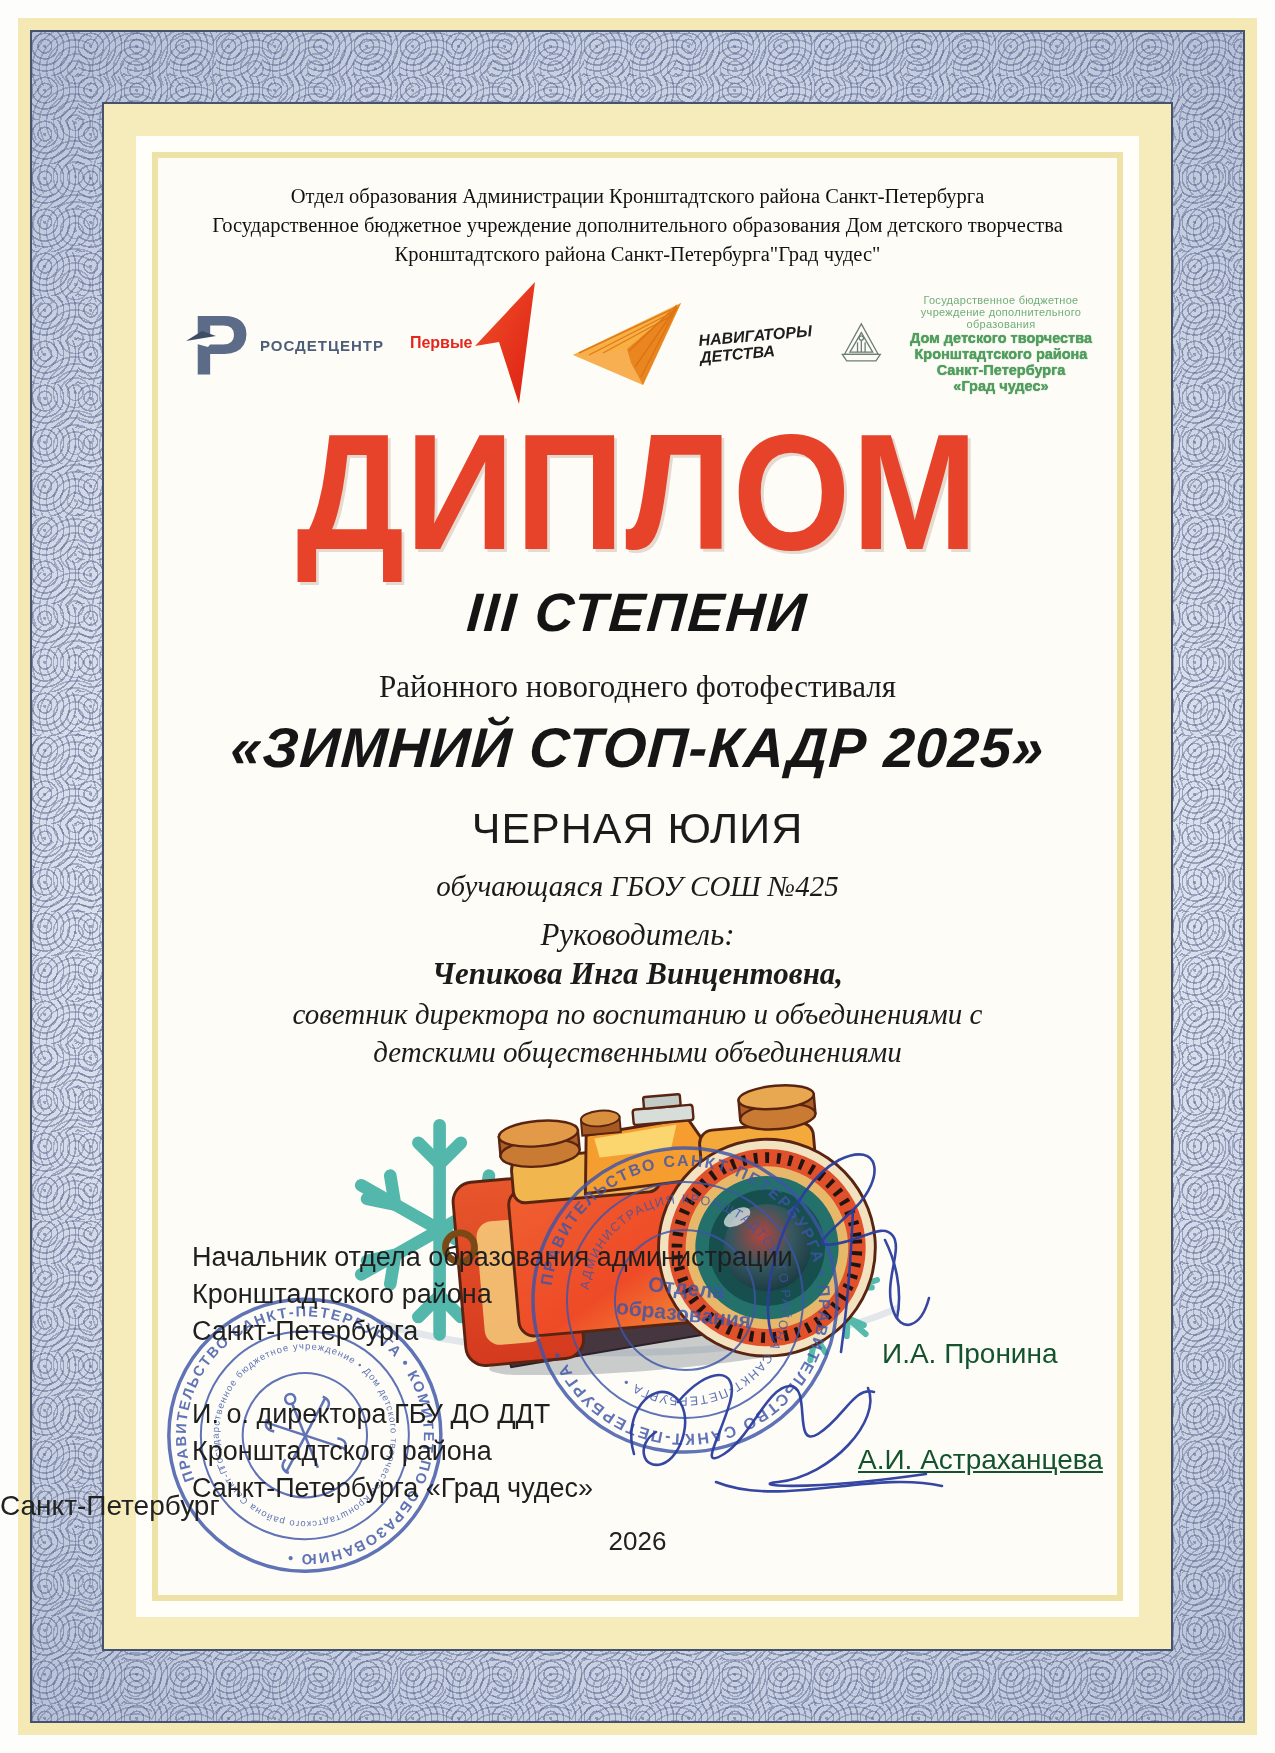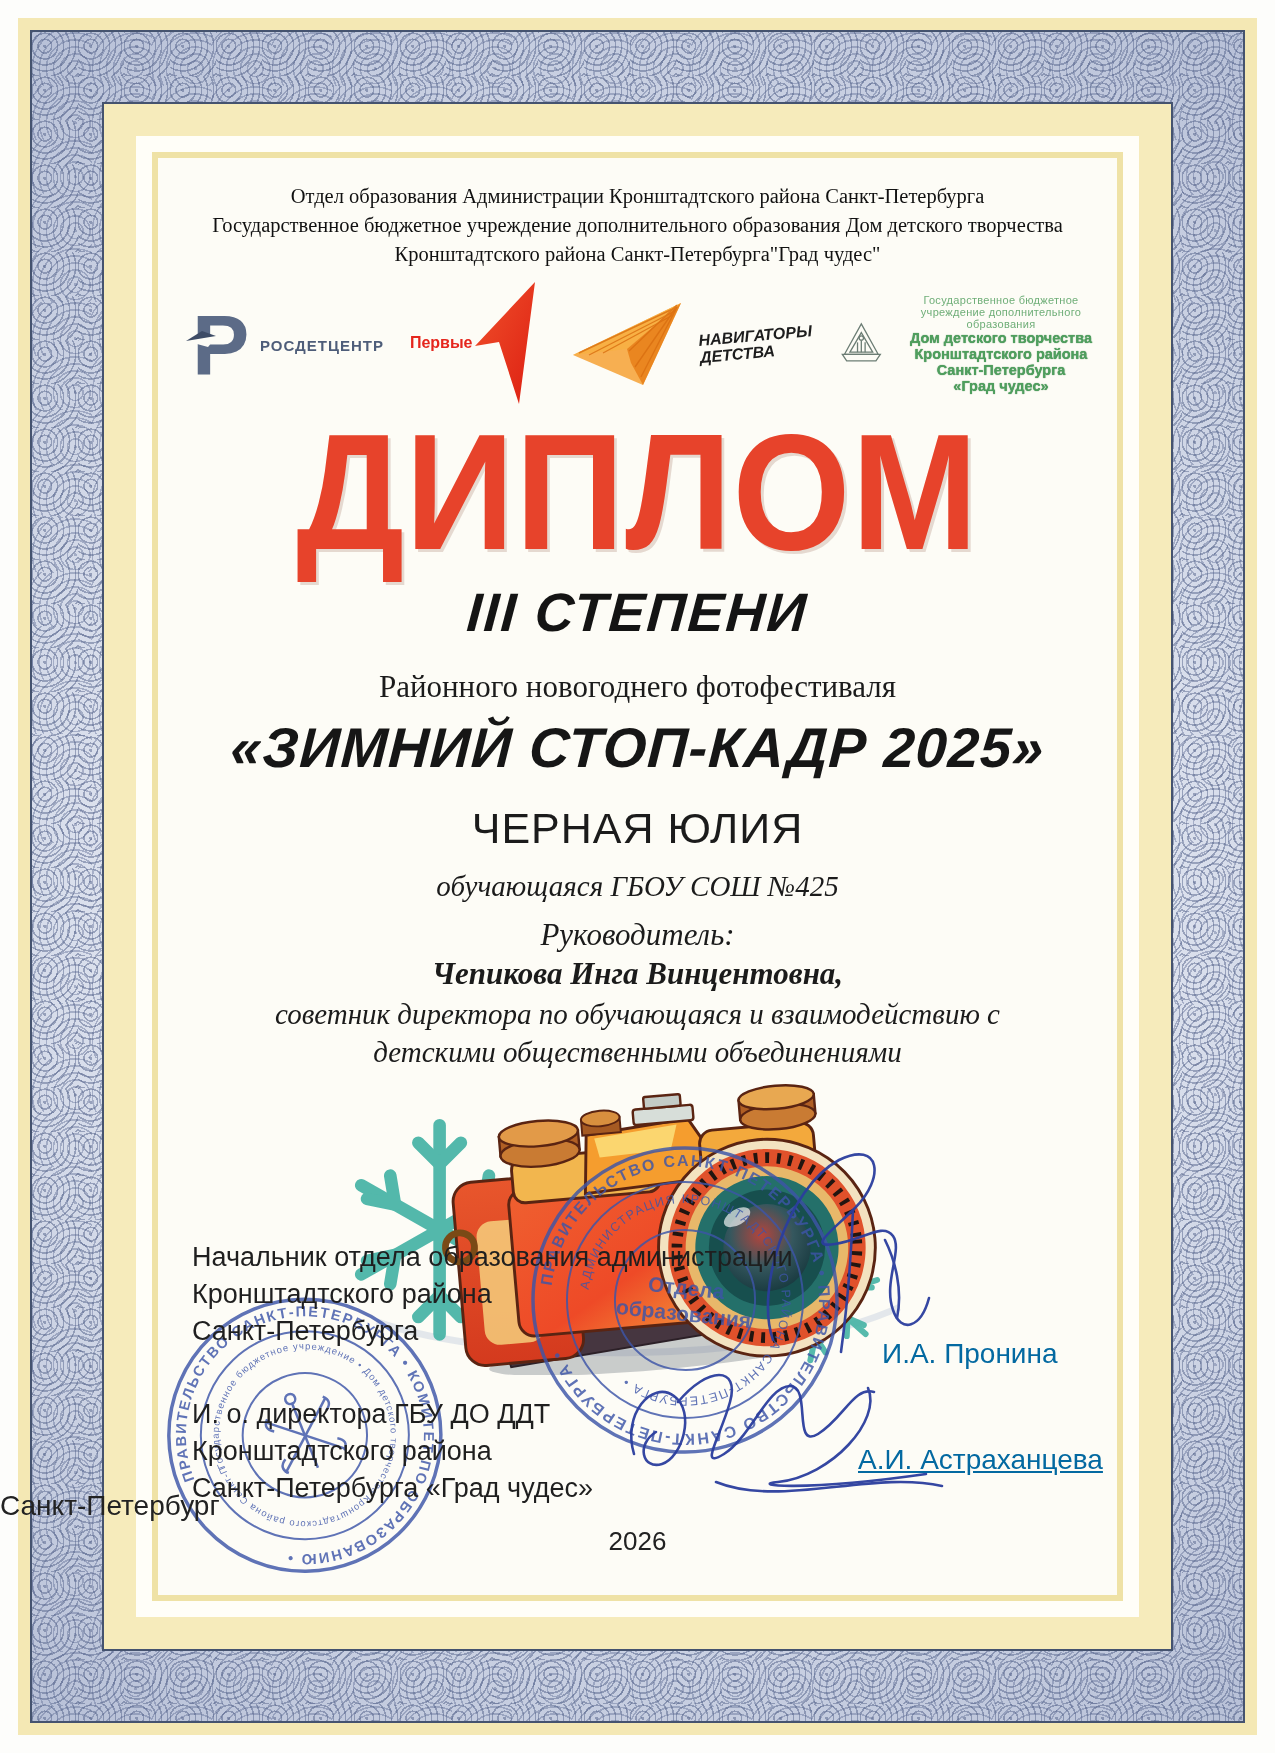"советник директора по обучающаяся и" div.it-serif { text: обучающаяся и взаимодействию -> воспитанию и объединениями }
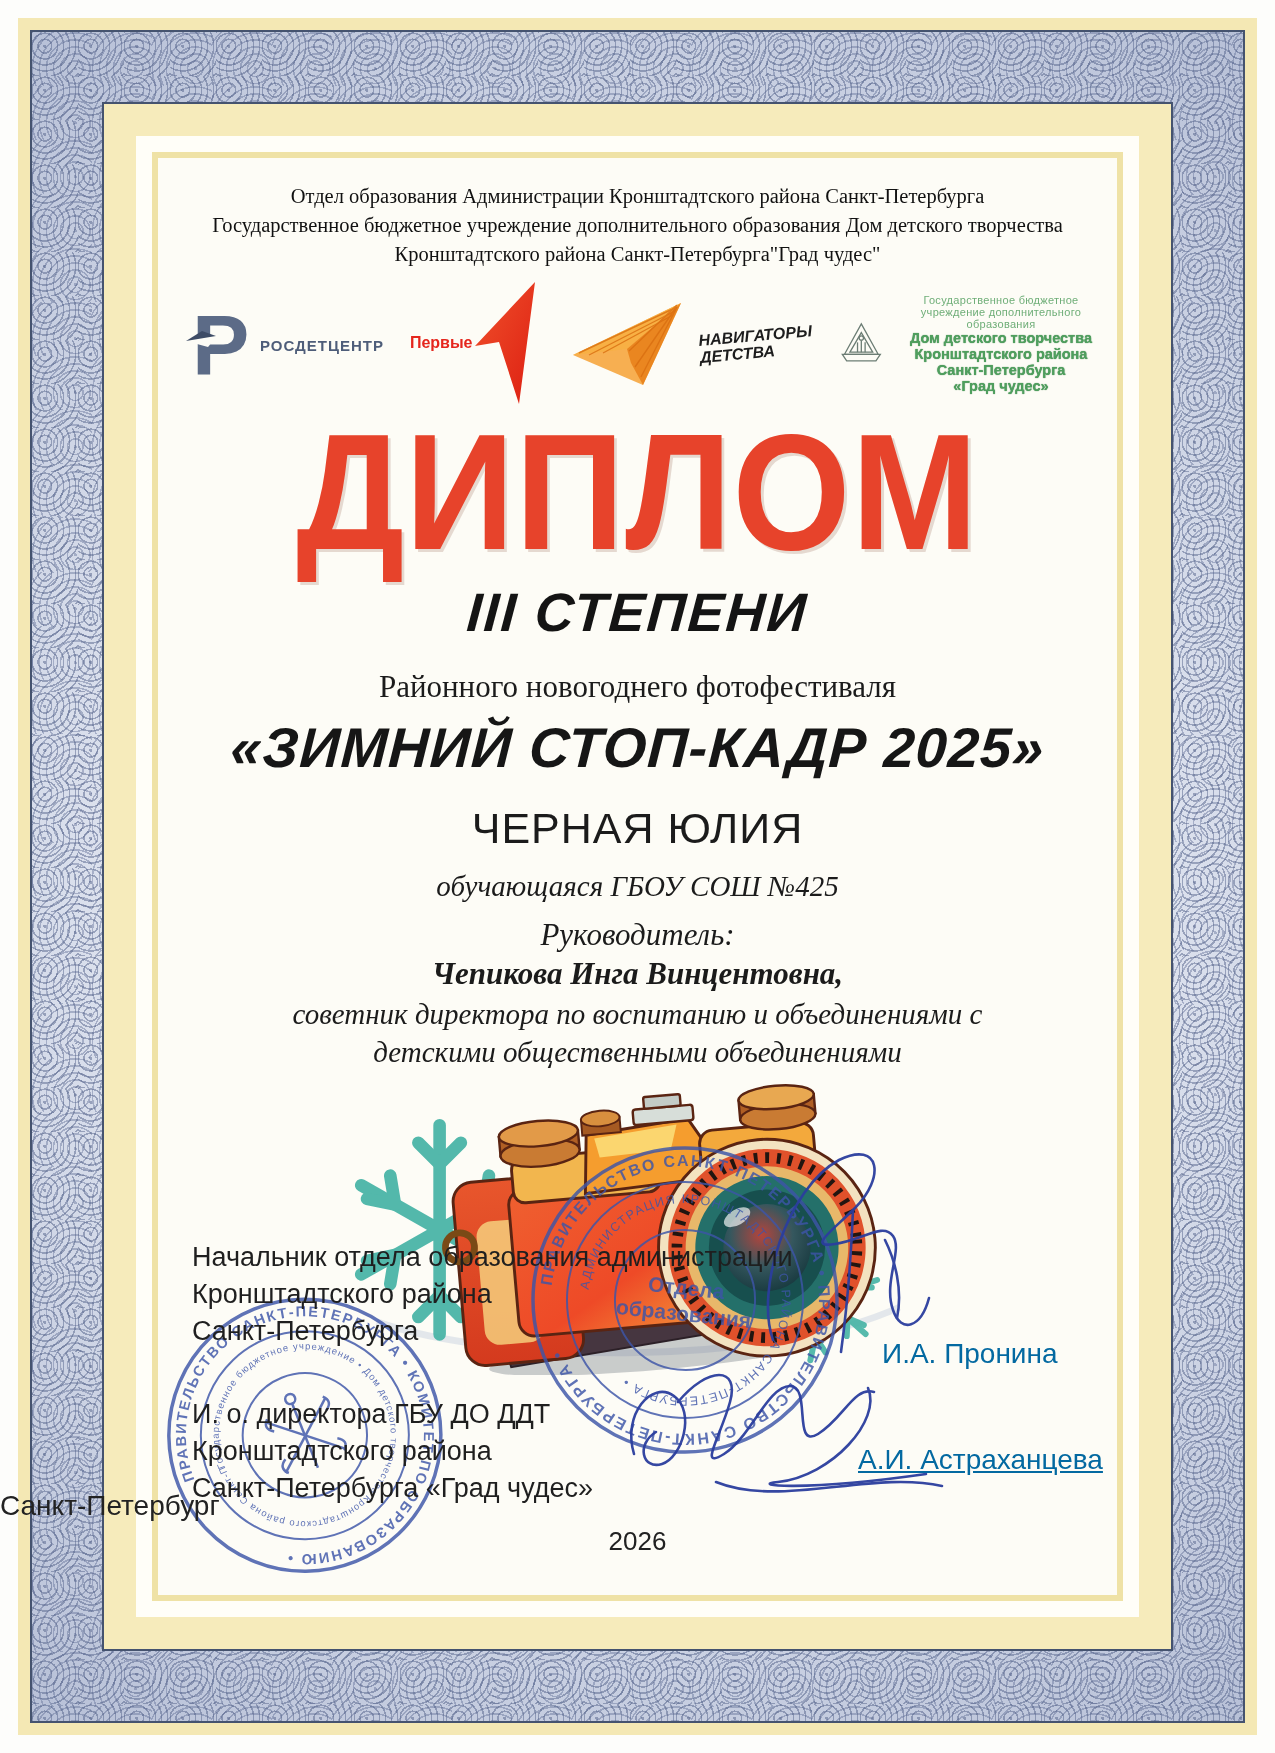"И.А. Пронина" .sig-name { color: #0369a1 -> #14532d }
